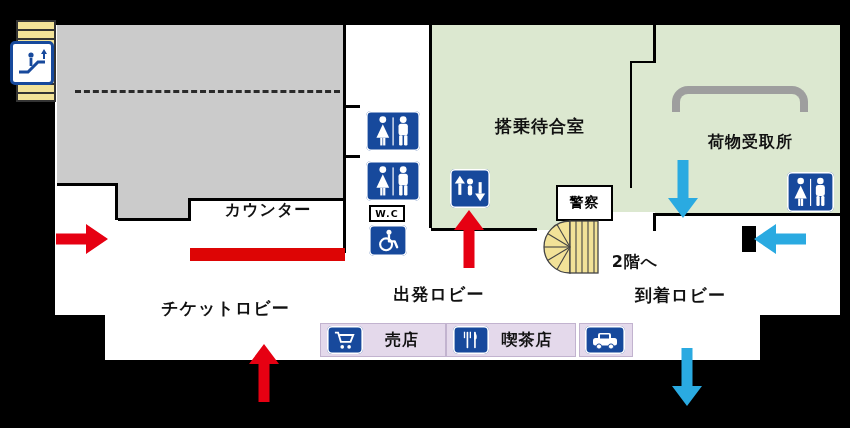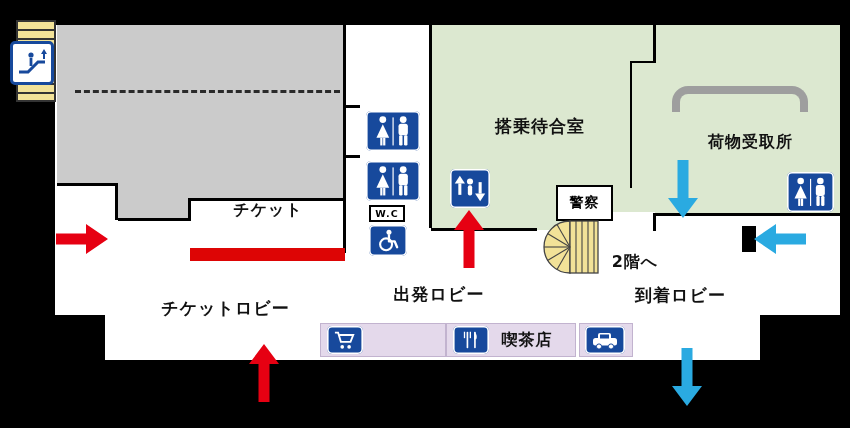"チケット" div.lbl { text: チケット -> カウンター }
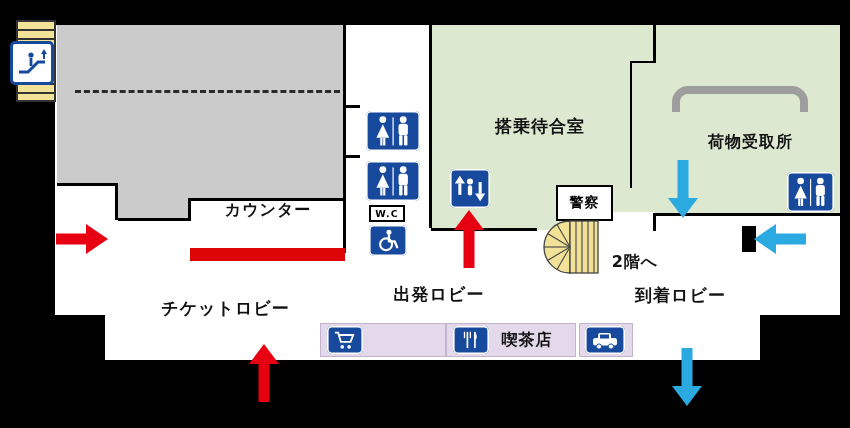"売店" div.abs { html: none -> <div>売店</div> }
